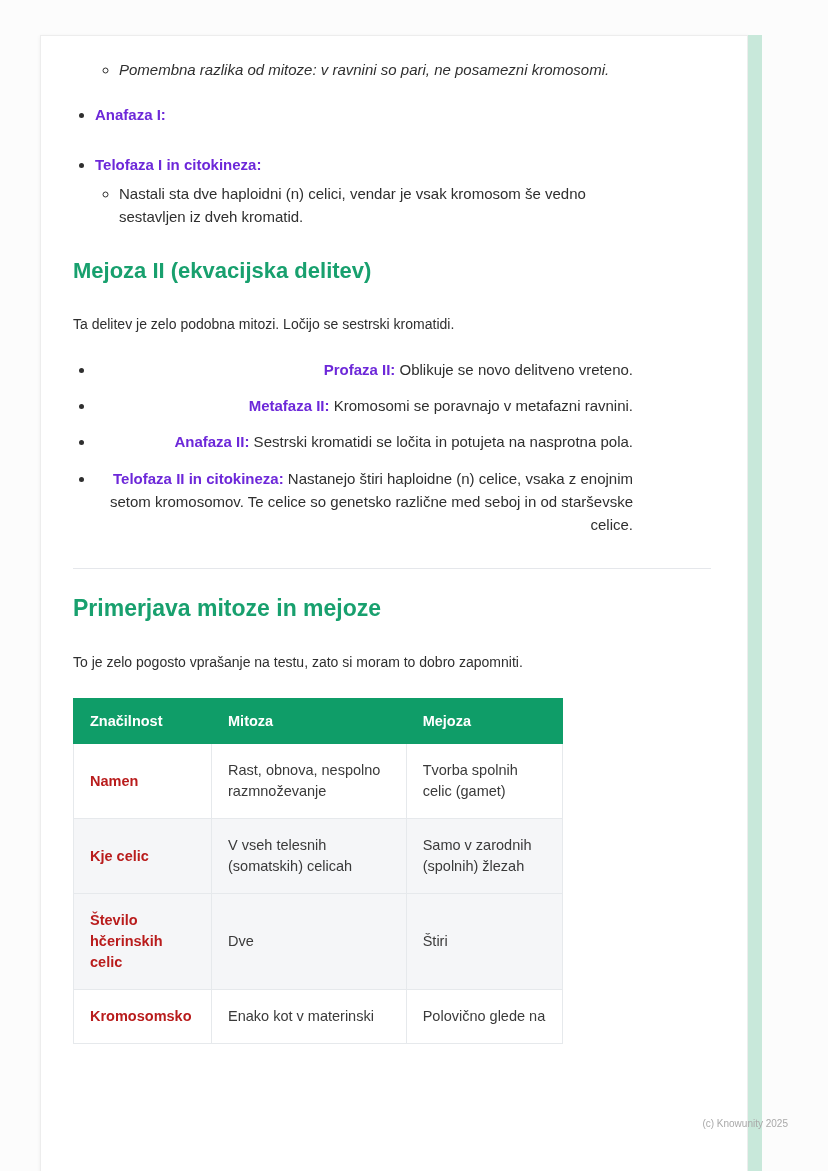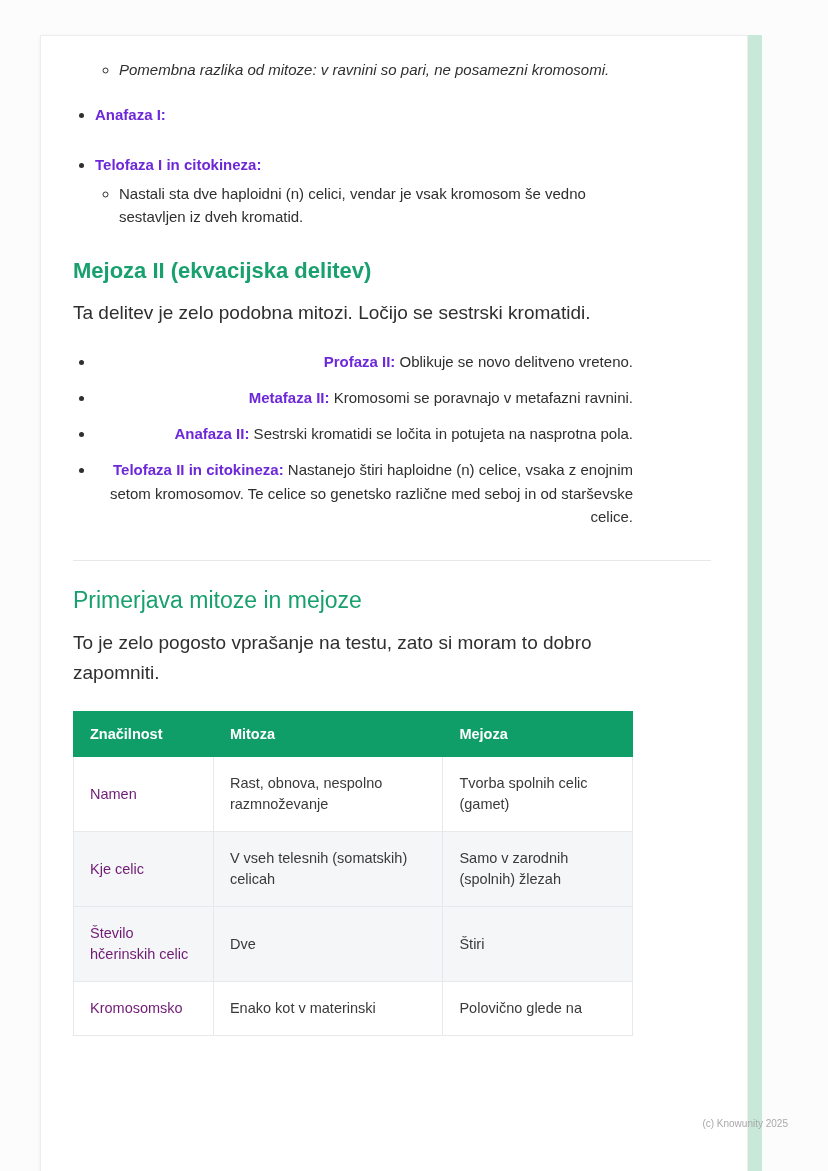"Ta delitev je zelo podobna" p { font-size: 19px -> 14px; margin: 14px 0 0 0 -> 30px 0 0 0 }
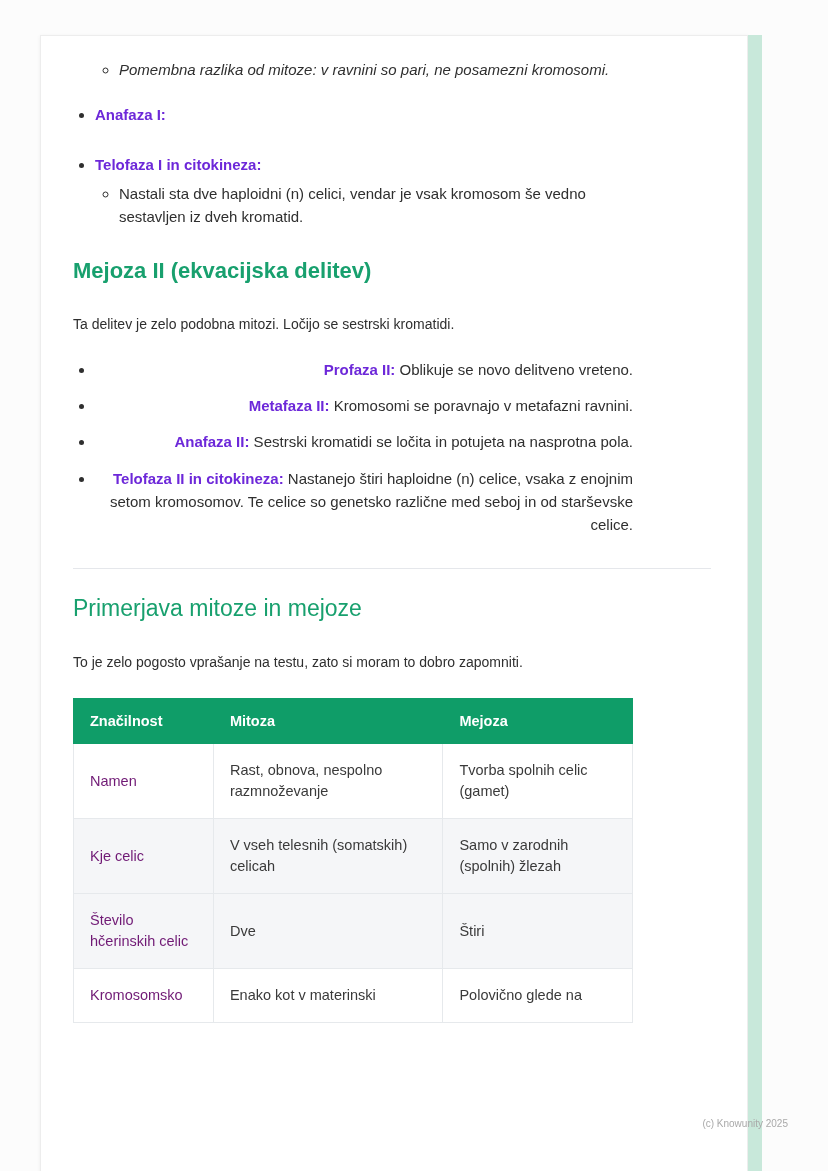"Primerjava mitoze in mejoze" h2.big-heading { font-weight: 400 -> 700 }
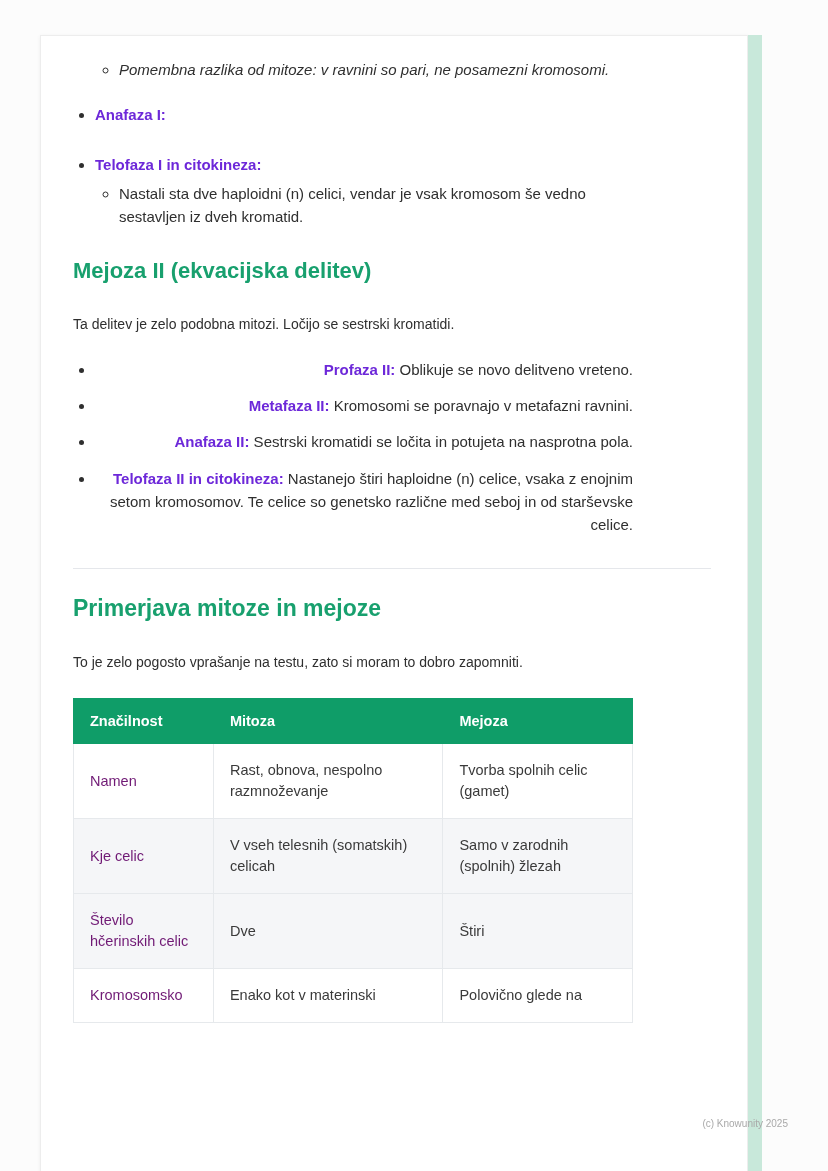"Značilnost" table.compare { width: 560px -> 490px }
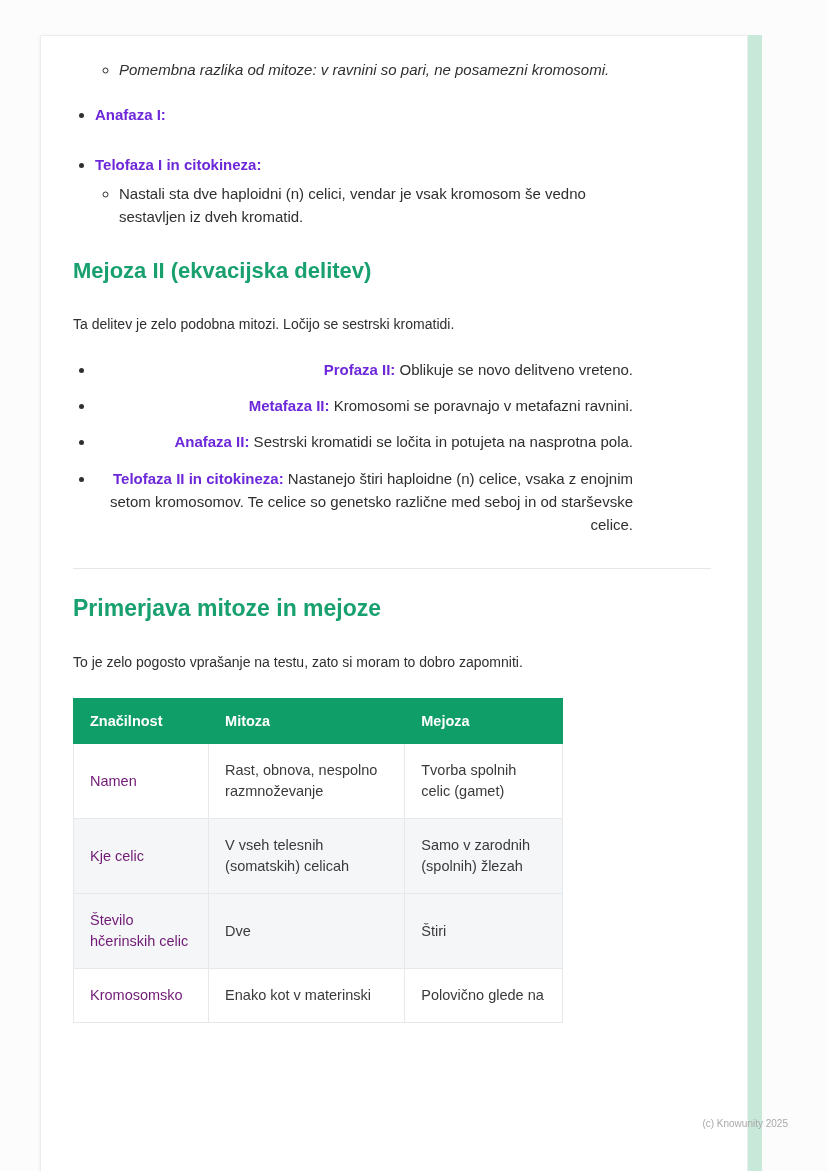"Namen" table.compare td.feat { color: #701a75 -> #b91c1c; font-weight: 400 -> 700 }
